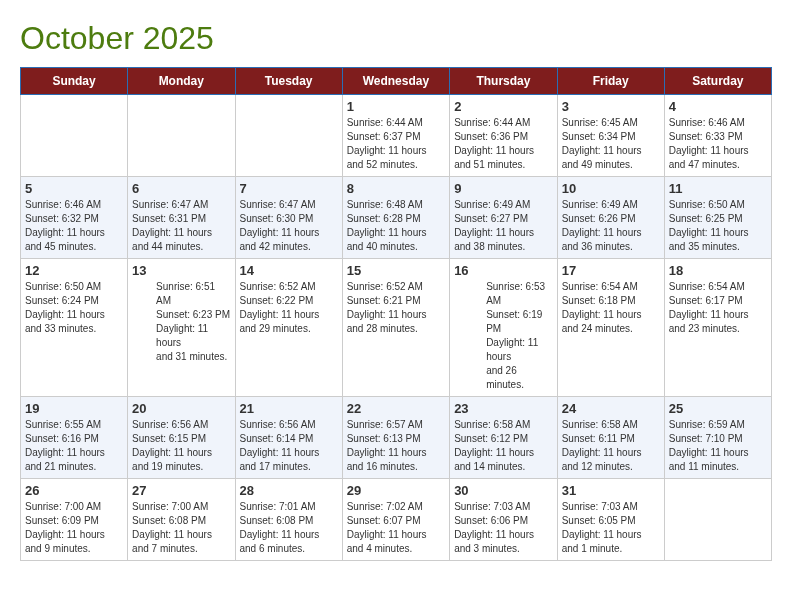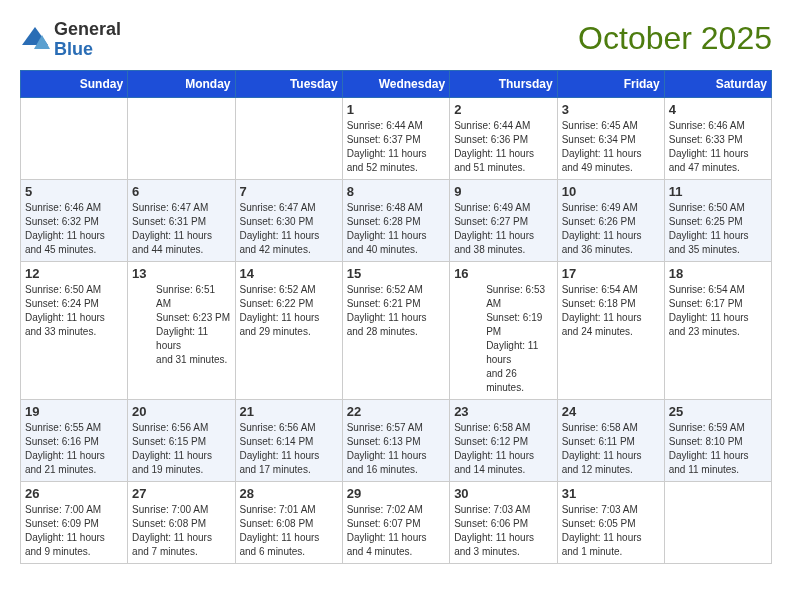"General" div.logo { html: <div> <svg> <polygon></polygon> <polygon></polygon> </svg> <div> <span>General</span> <span>Blue</span> </div> </div> -> none }
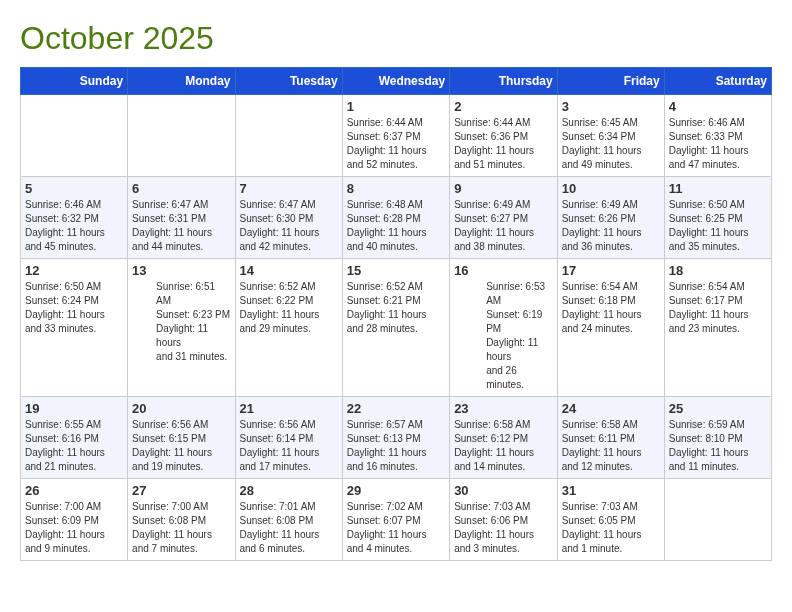"Sunday" .calendar th { background: #1d4ed8 -> #7f1d1d; text-align: right -> center }
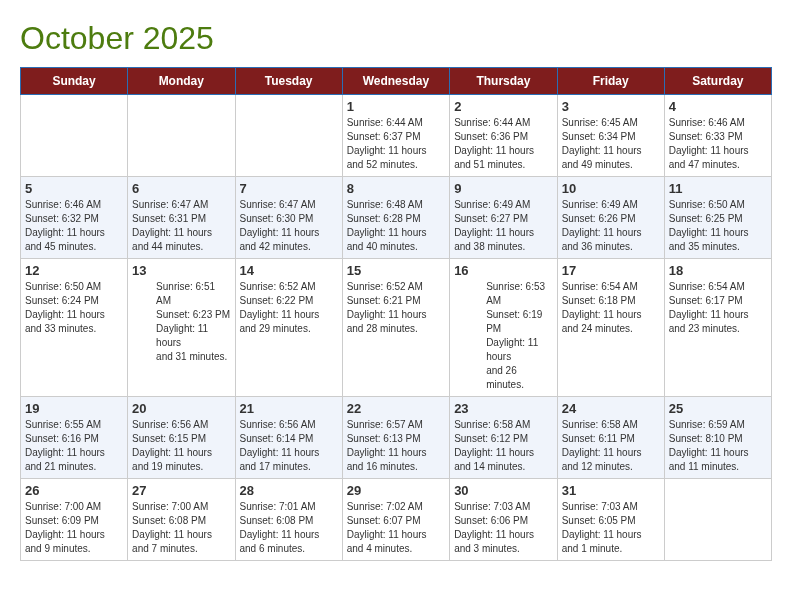"Sunrise: 6:59 AM" div.day-info { text: 8:10 -> 7:10 }
